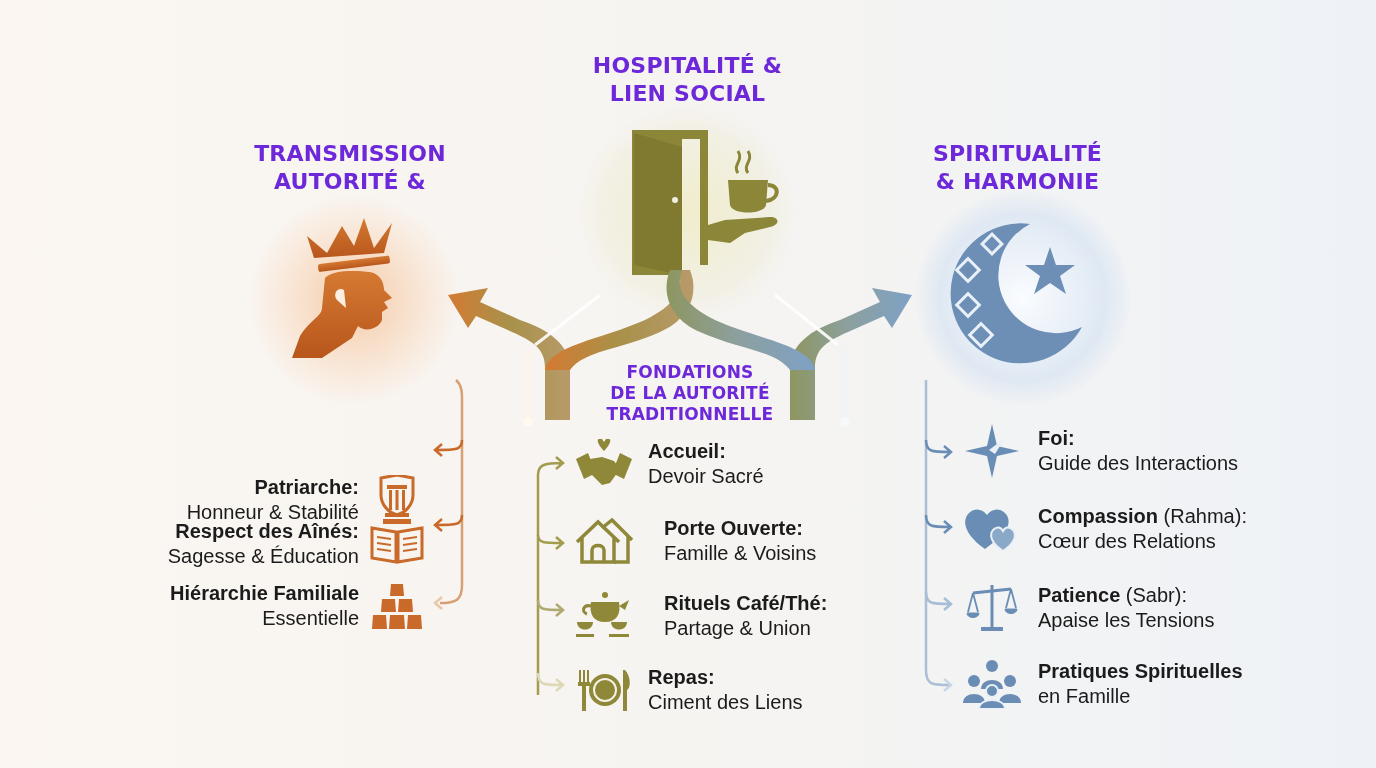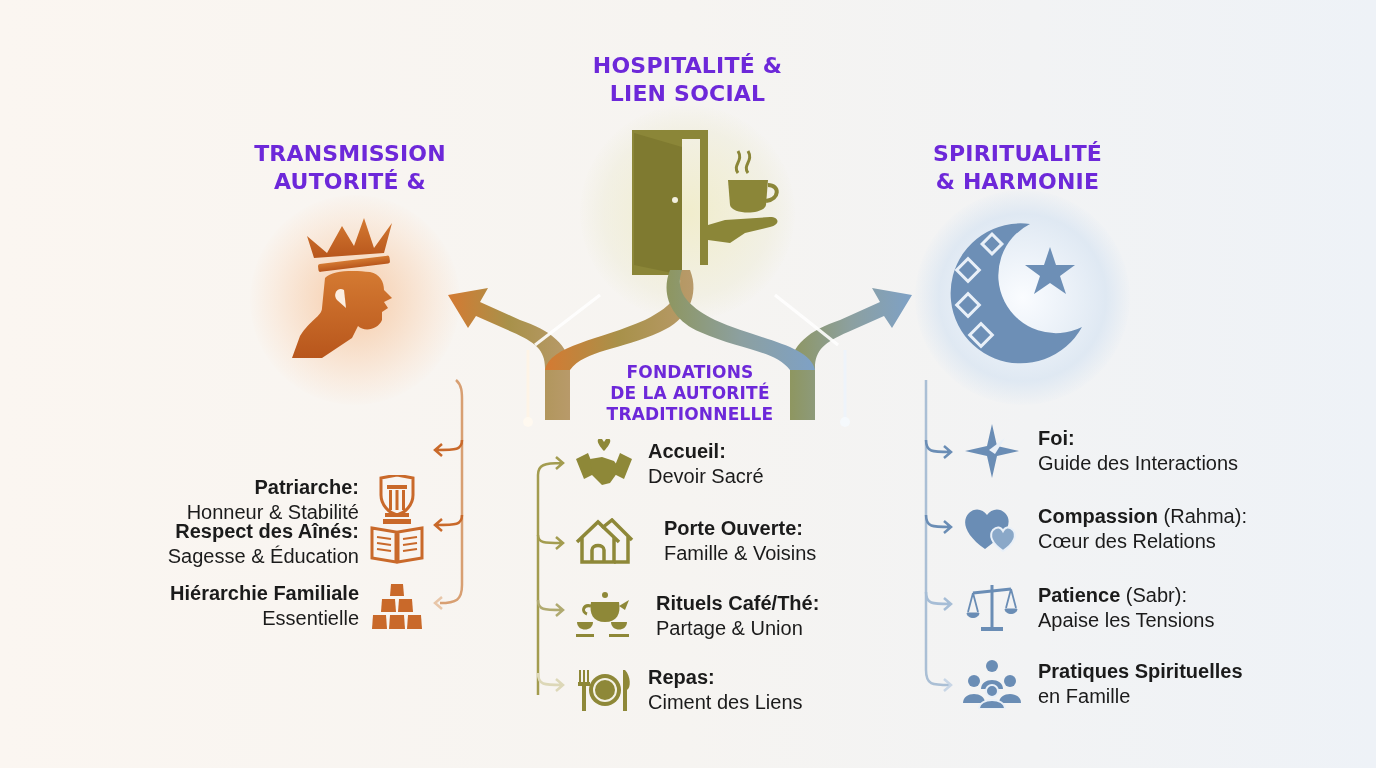"Rituels Café/Thé:" div.txt { margin-left: 20px -> 28px }
